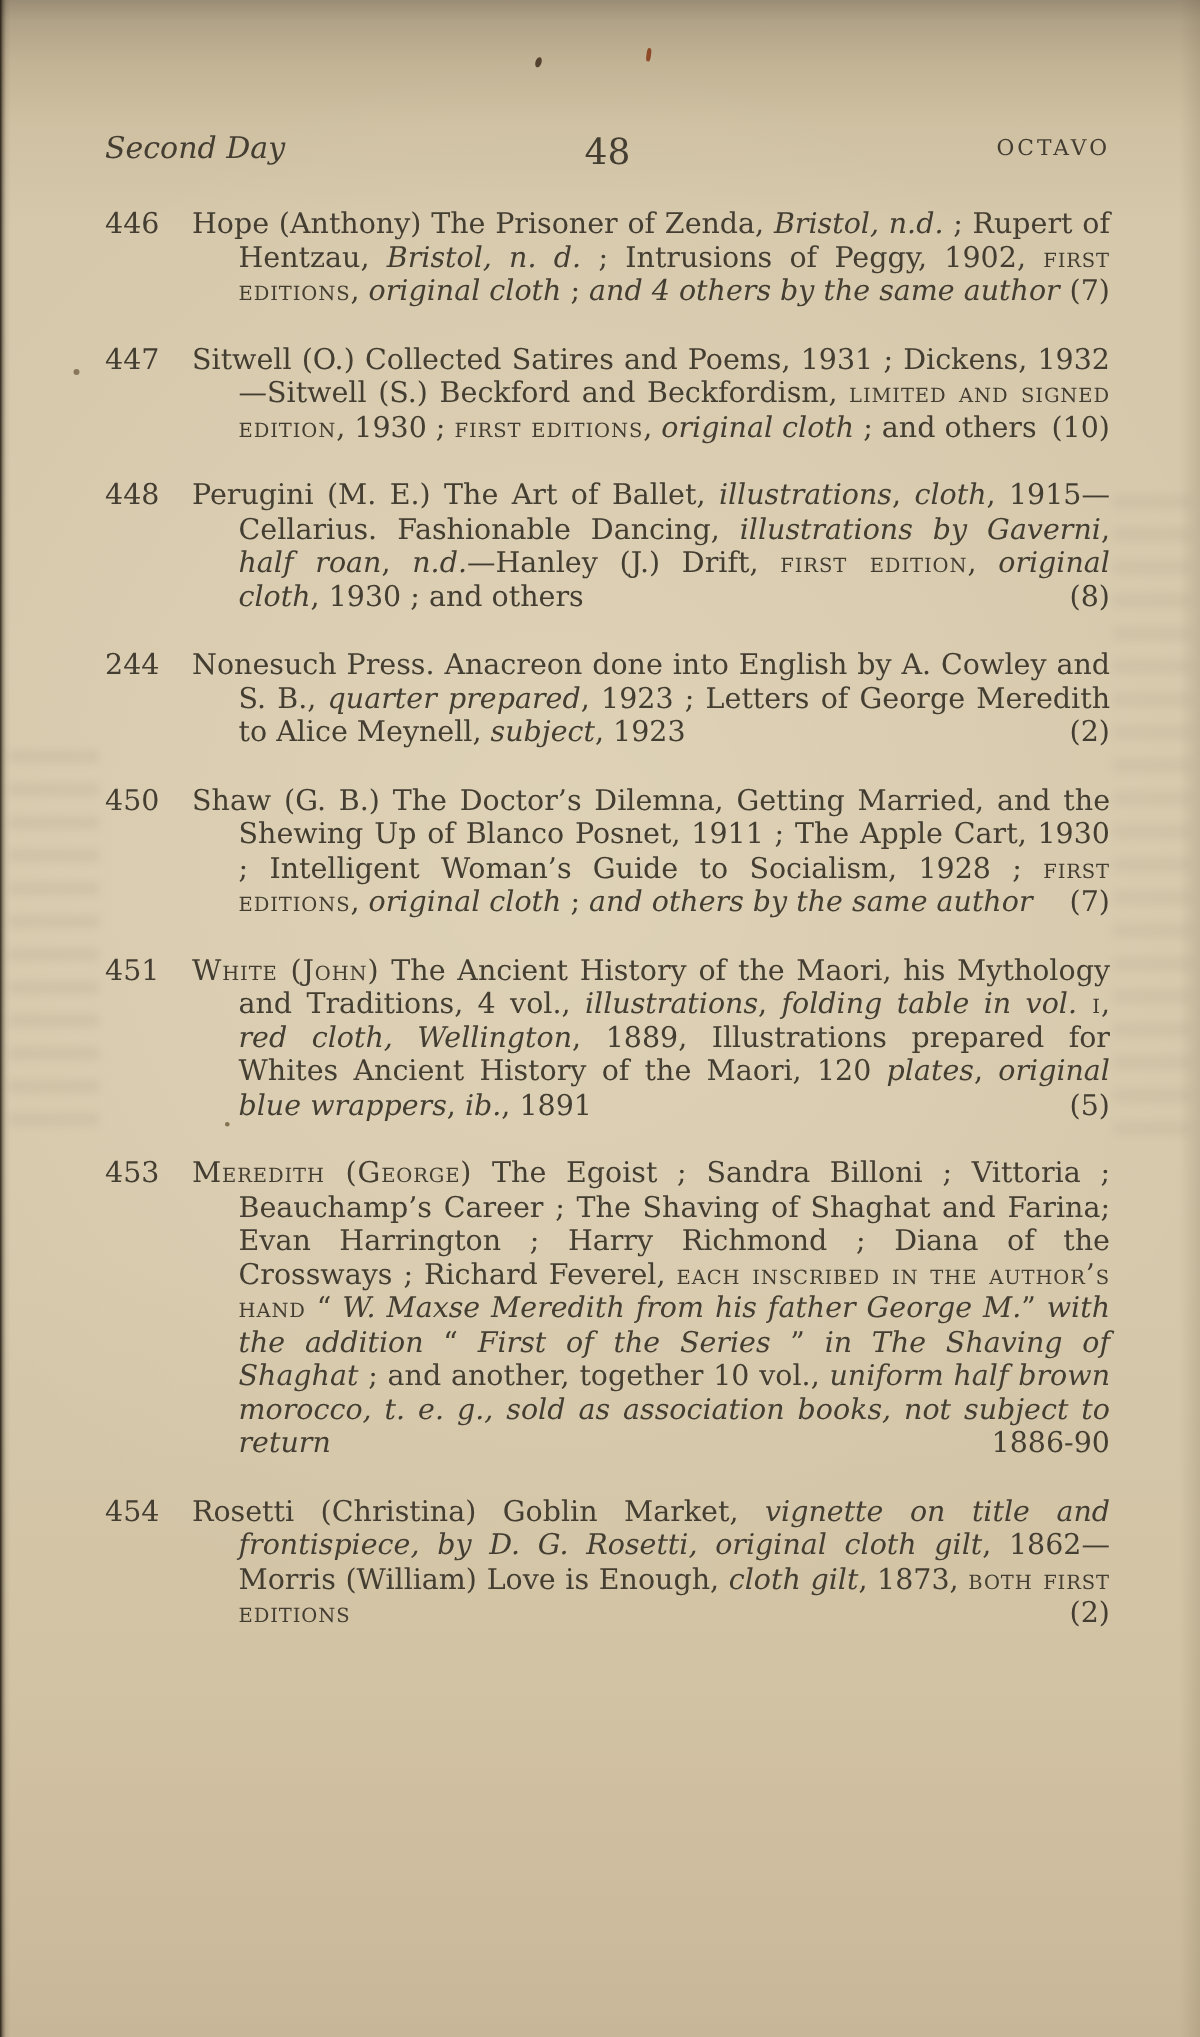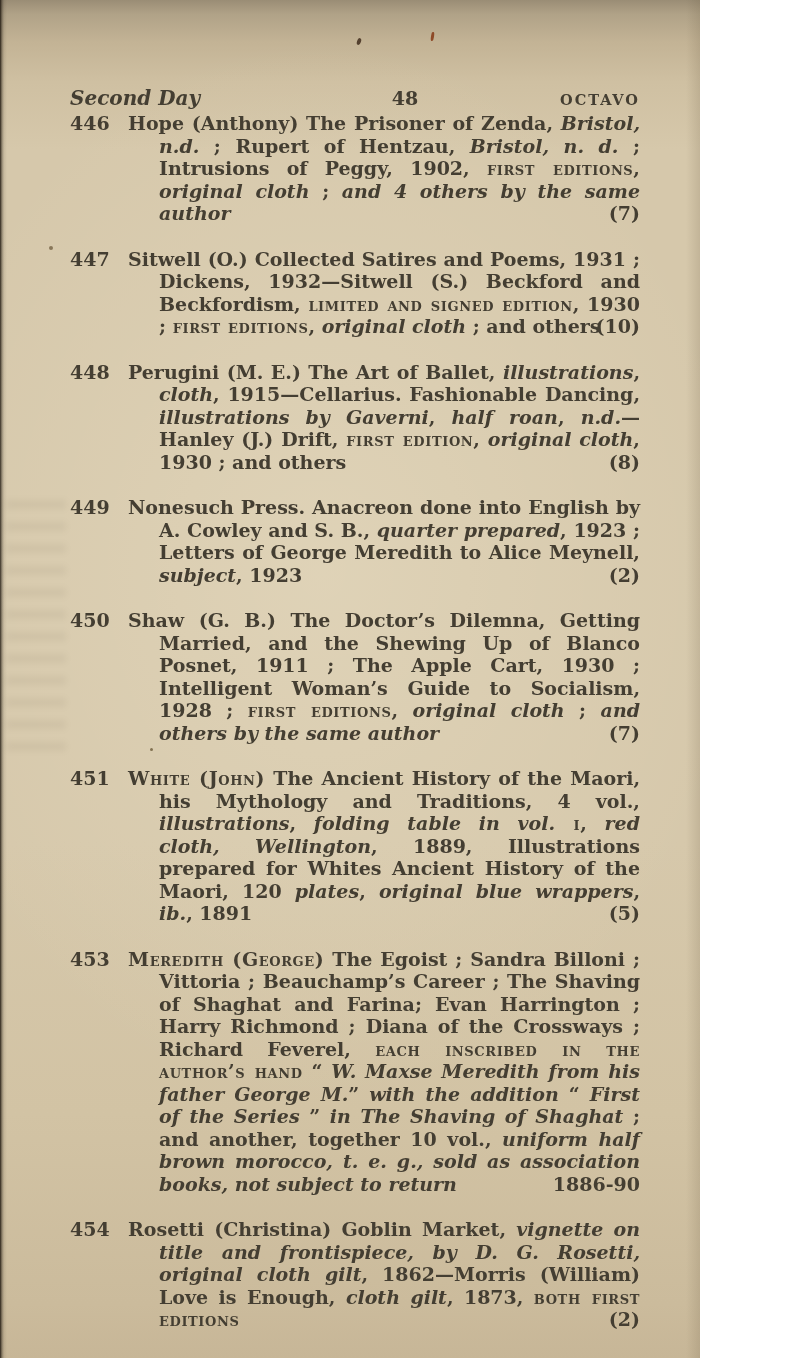"Second Day" .page { font-weight: bold -> none; width: 700px -> 800px }
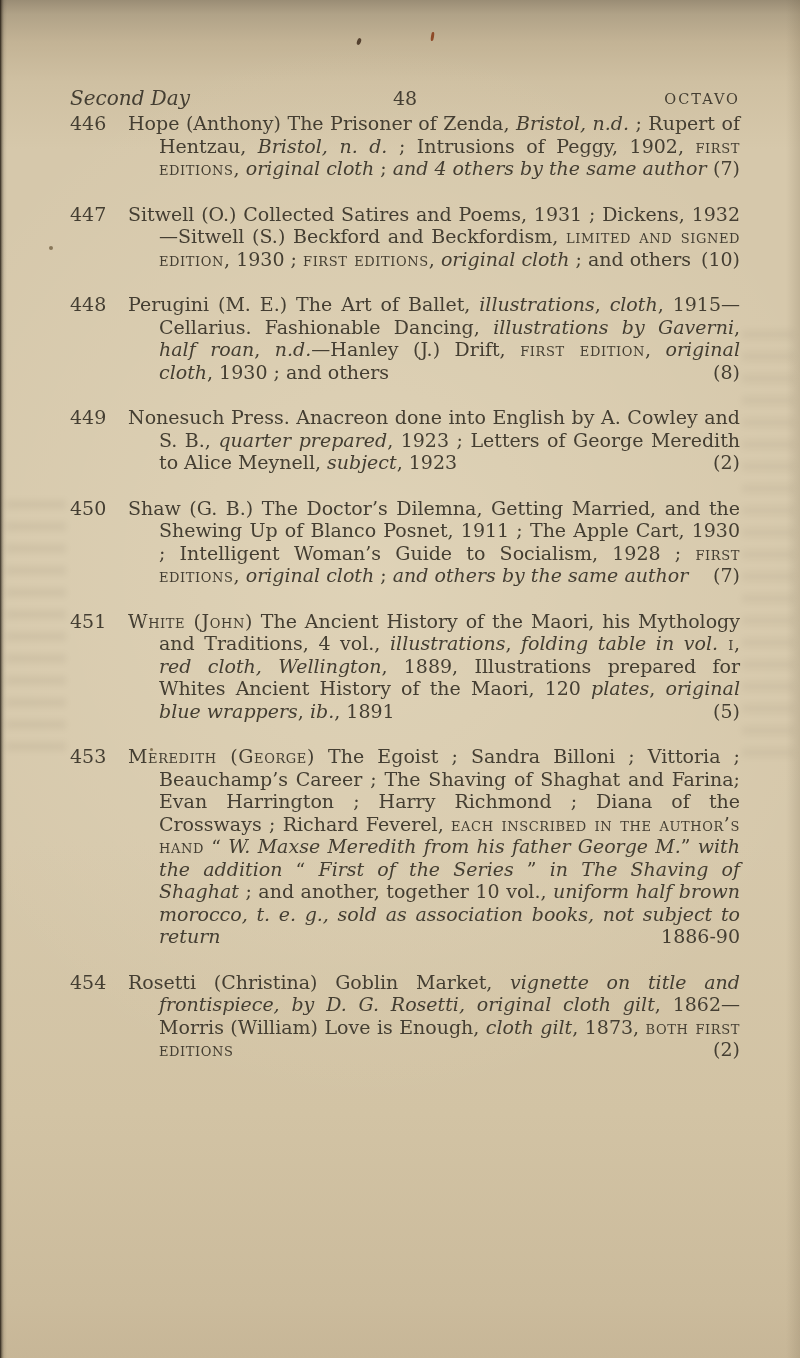"48" .hdr-pageno { font-size: 19px -> 24px }
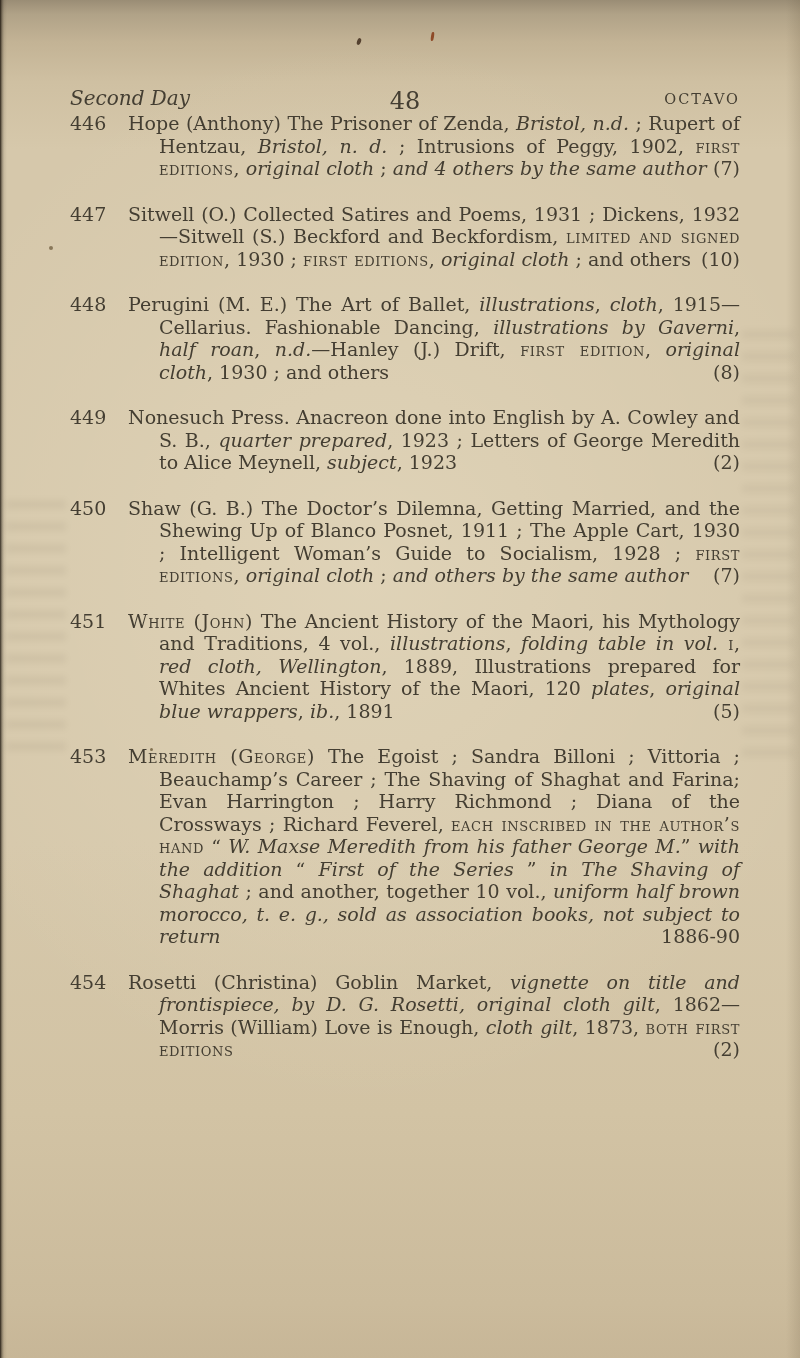"446" main { margin-top: none -> 26px }
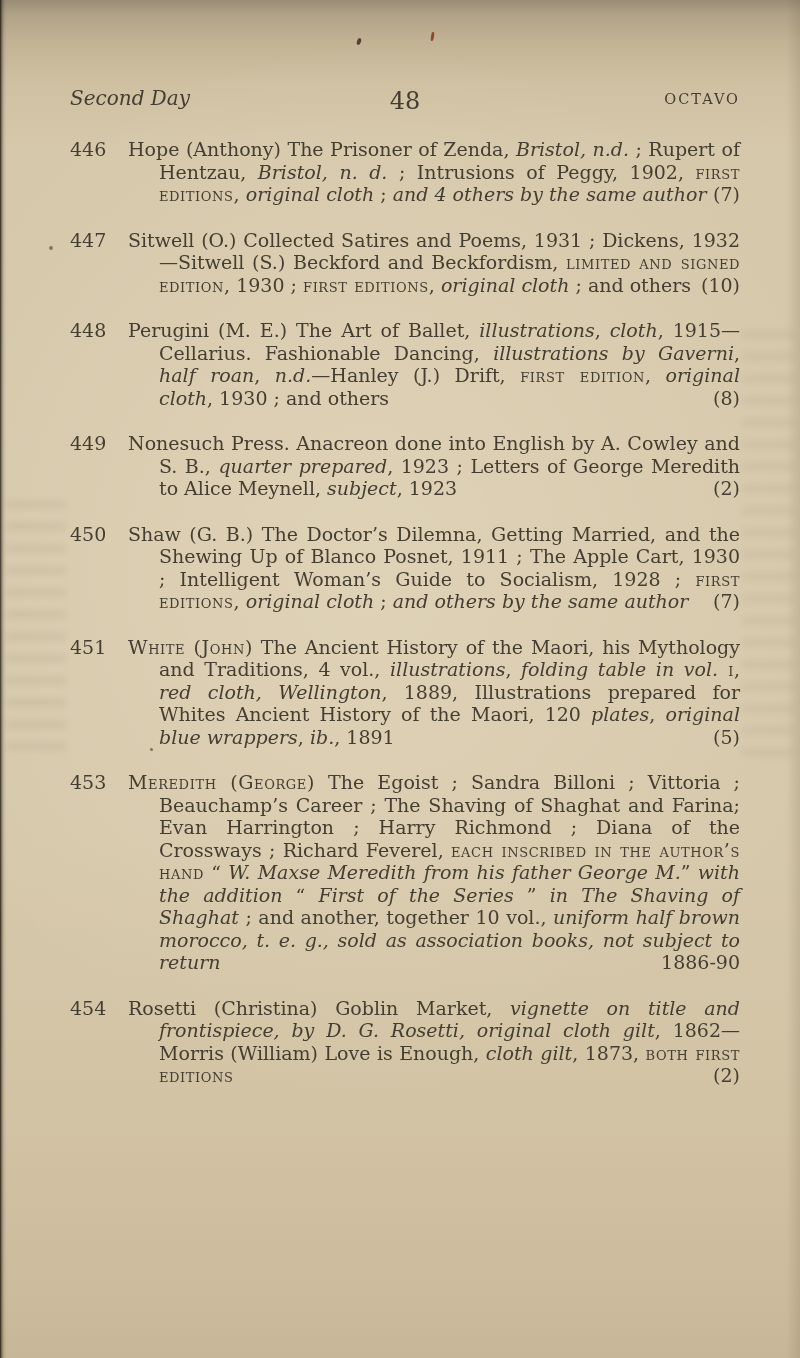"449" span.lot-number { text: 449 -> 244 }
